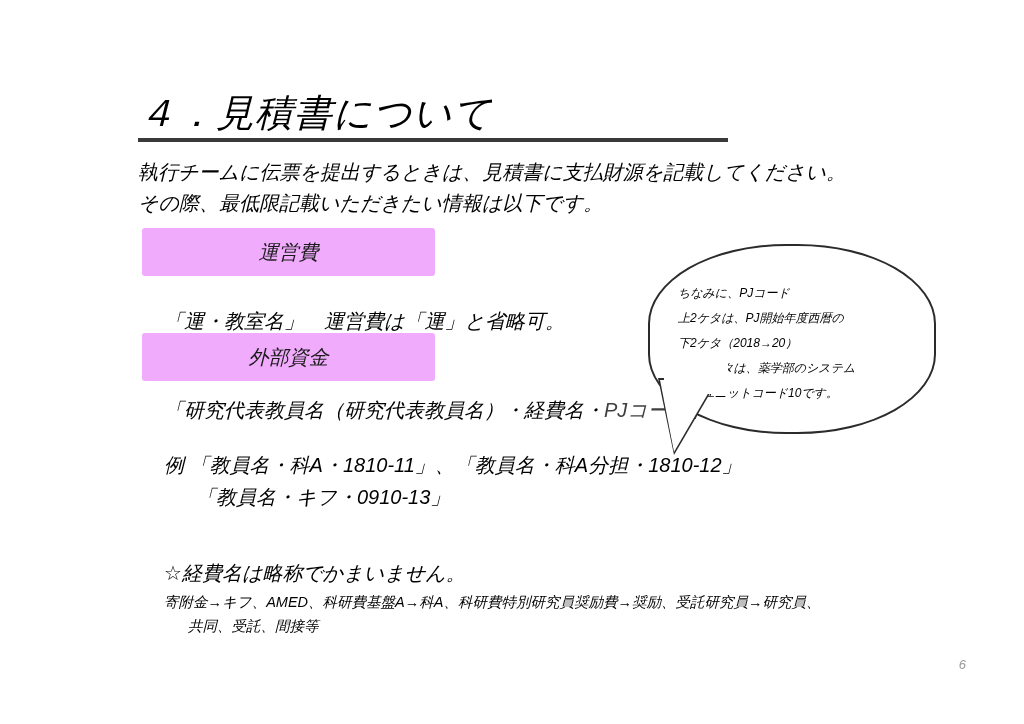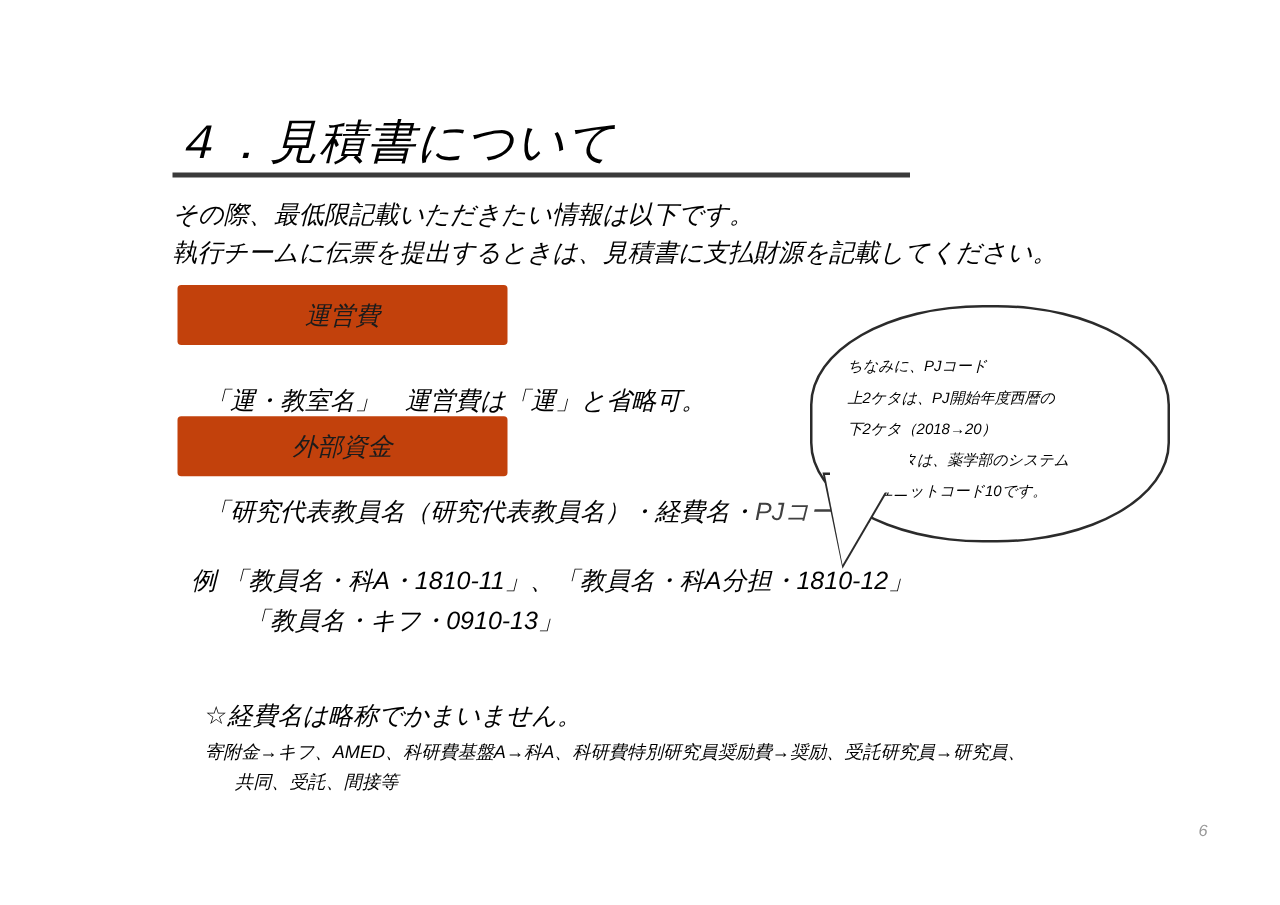"その際、最低限記載いただきたい情報は以下です。" div { order: before "執行チームに伝票を提出するときは、見積書に支払財源を記載してください。" -> after "執行チームに伝票を提出するときは、見積書に支払財源を記載してください。" }
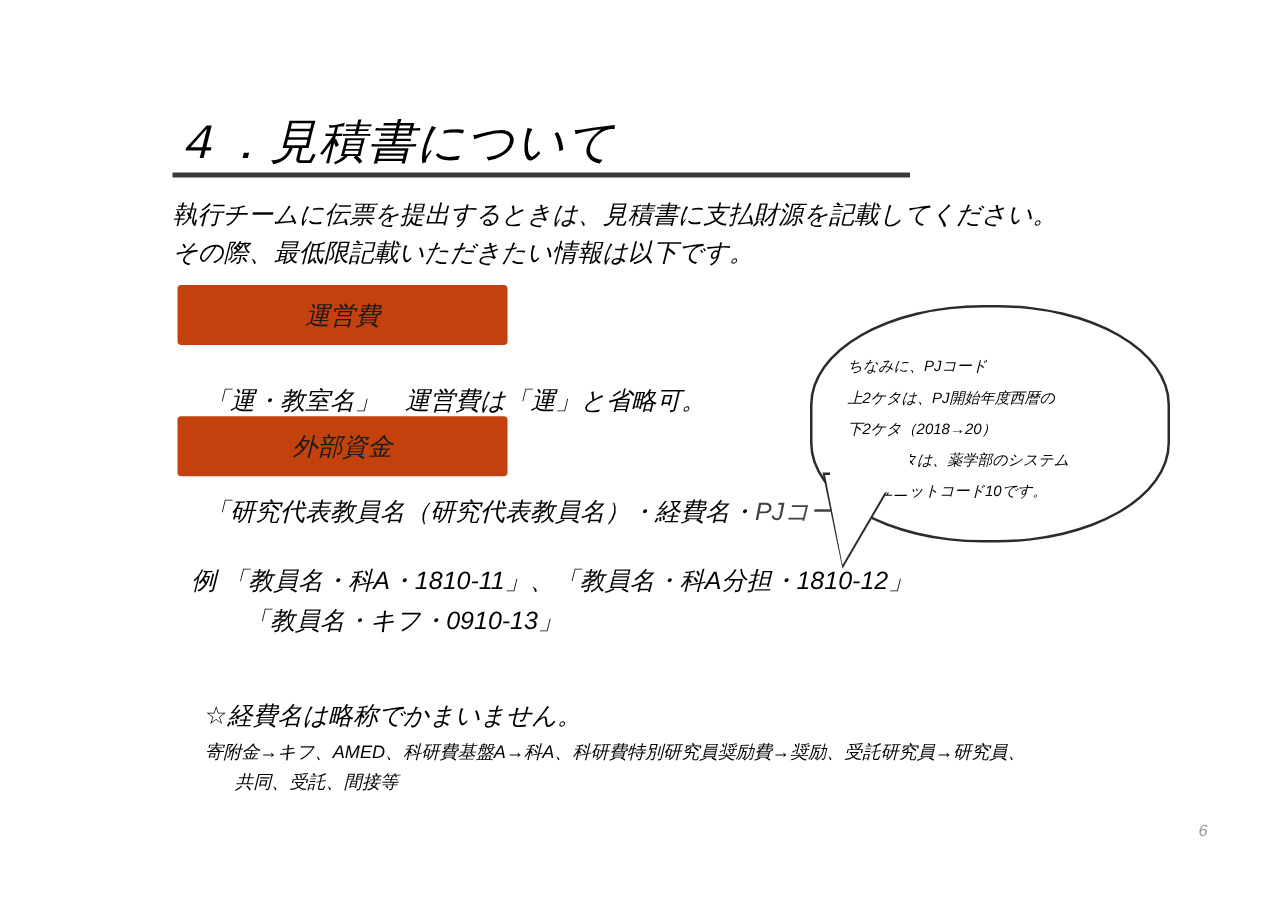"運営費" .band { background: #c2410c -> #f0abfc; width: 264px -> 293px }
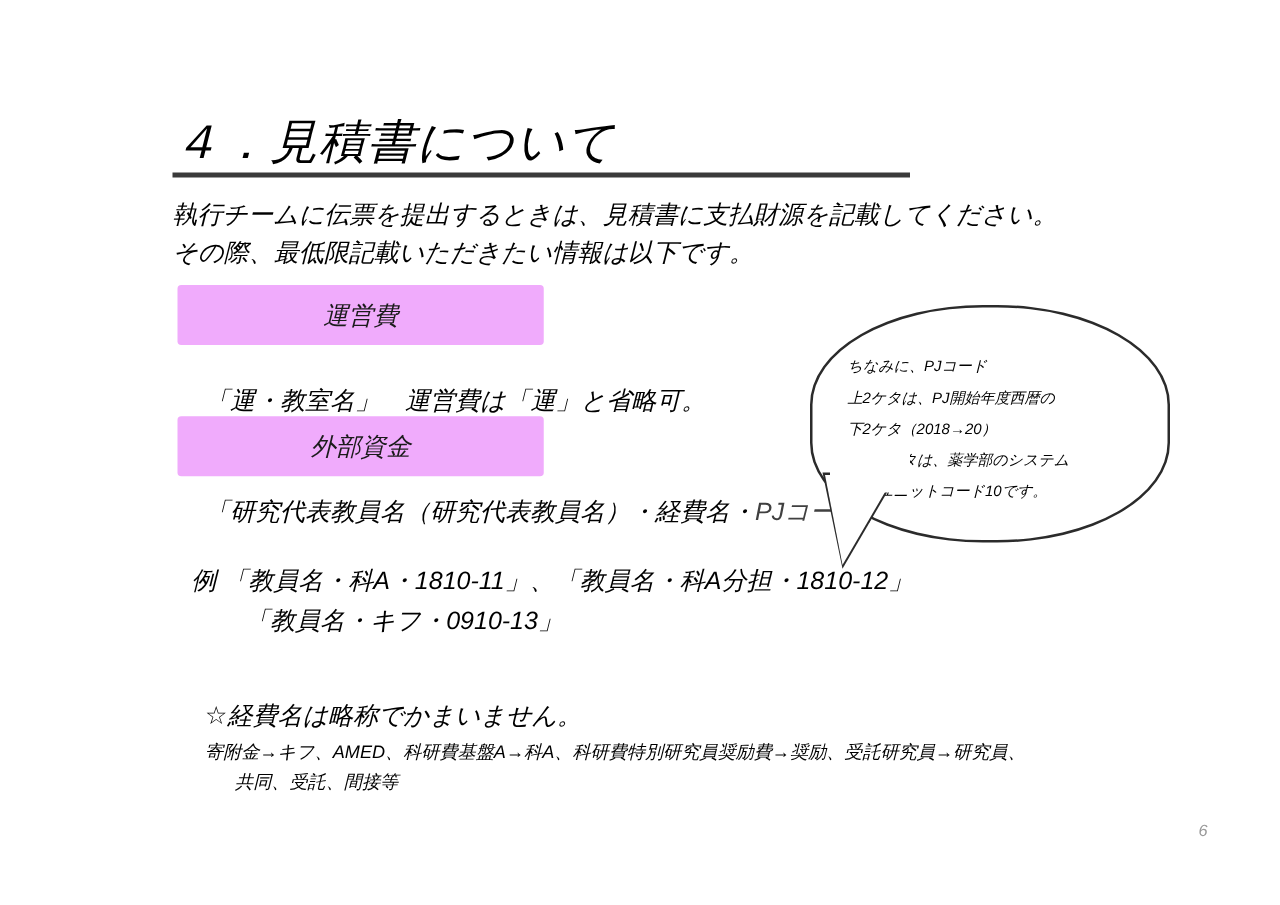"例 「教員名・科A・1810-11」、「教員名・科A分担・1810-12」" .l-ex1 { left: 153px -> 164px }
